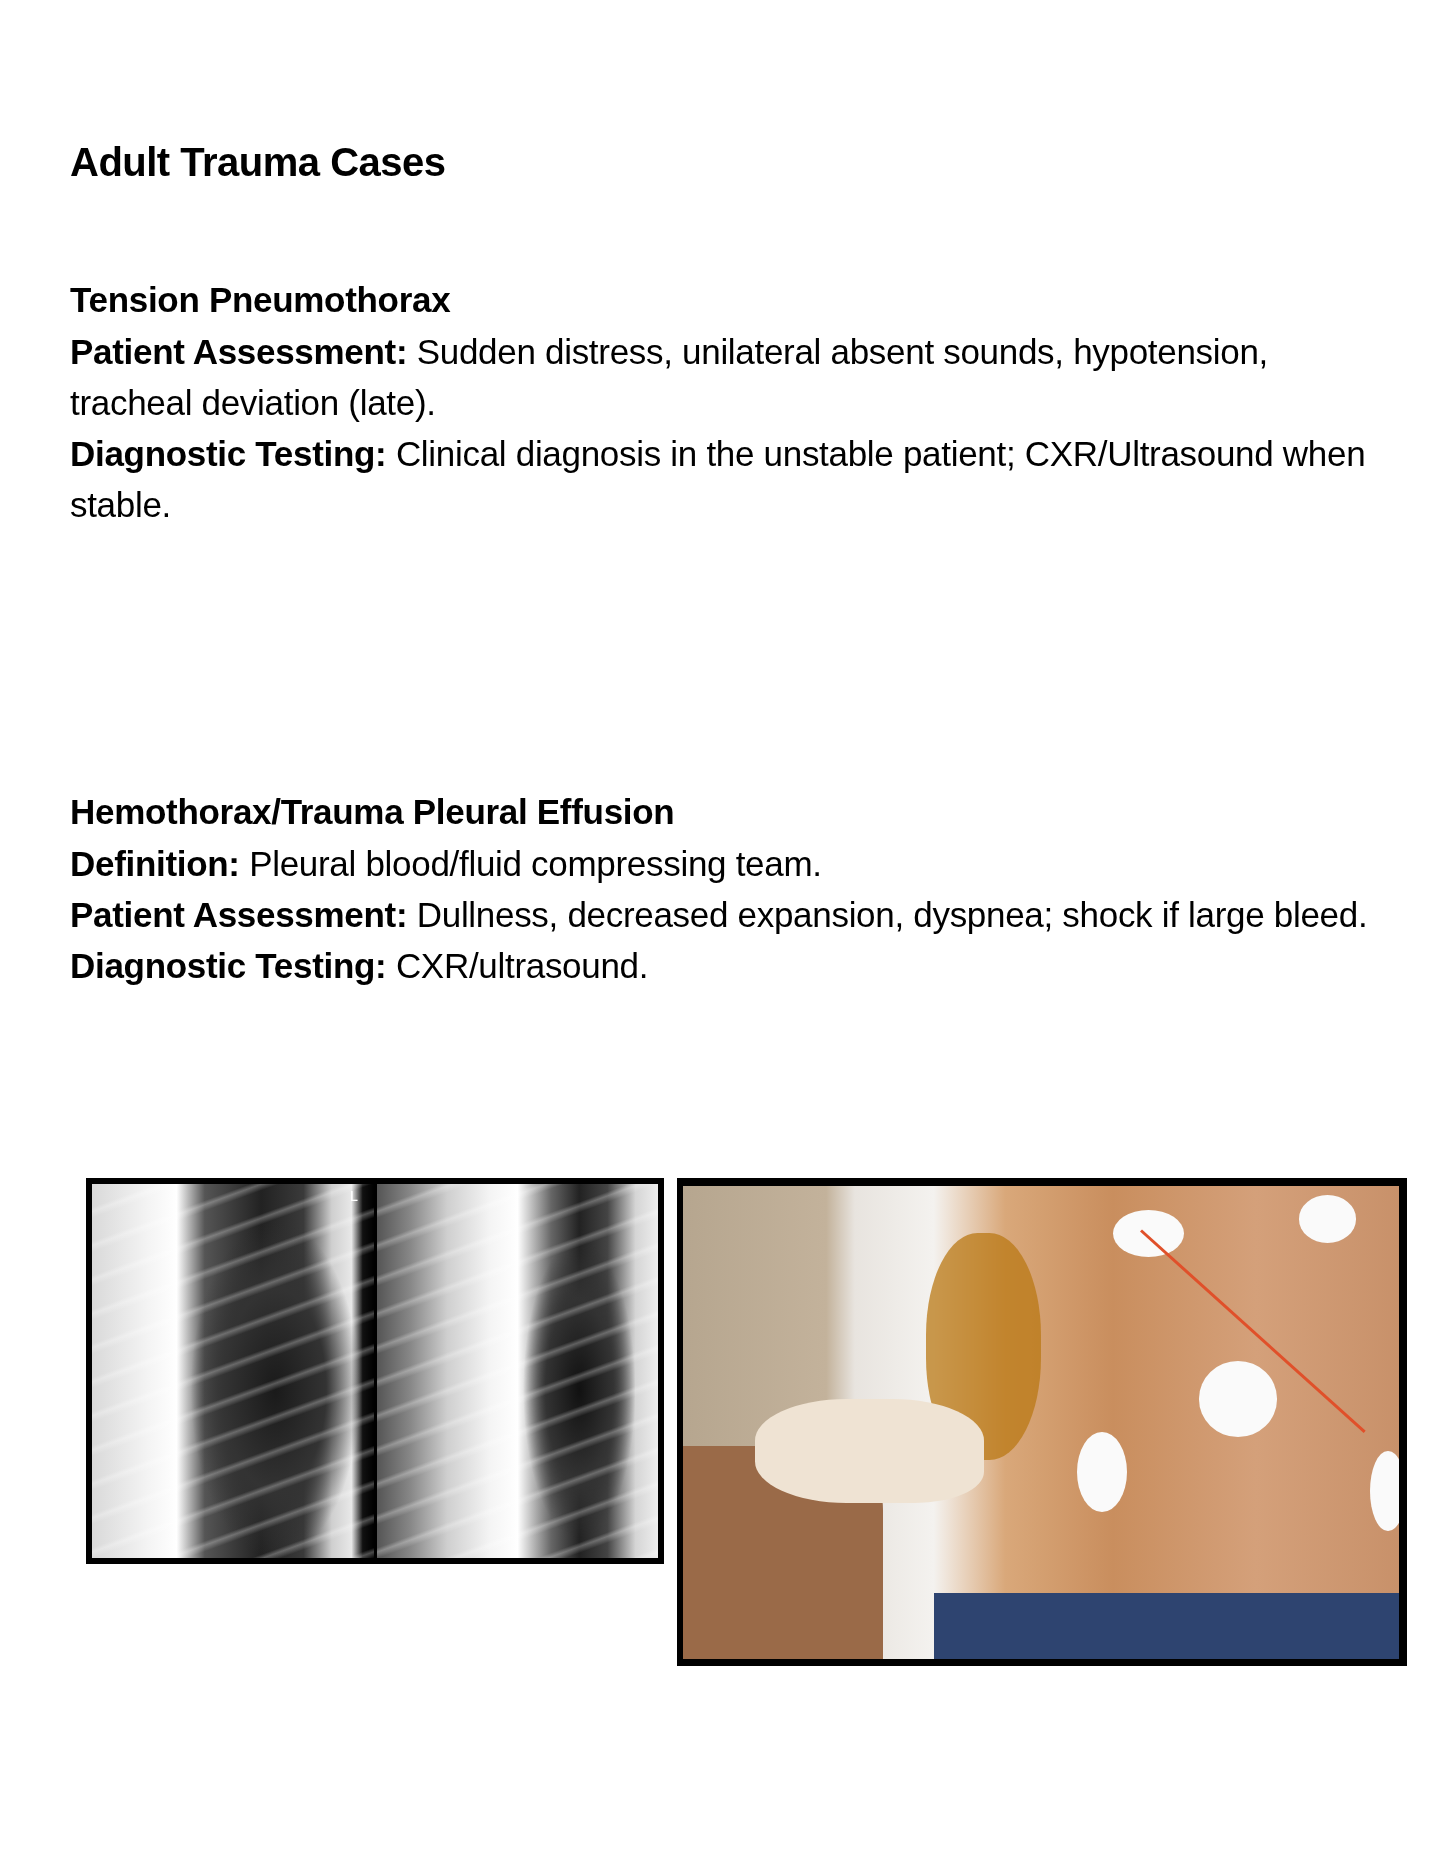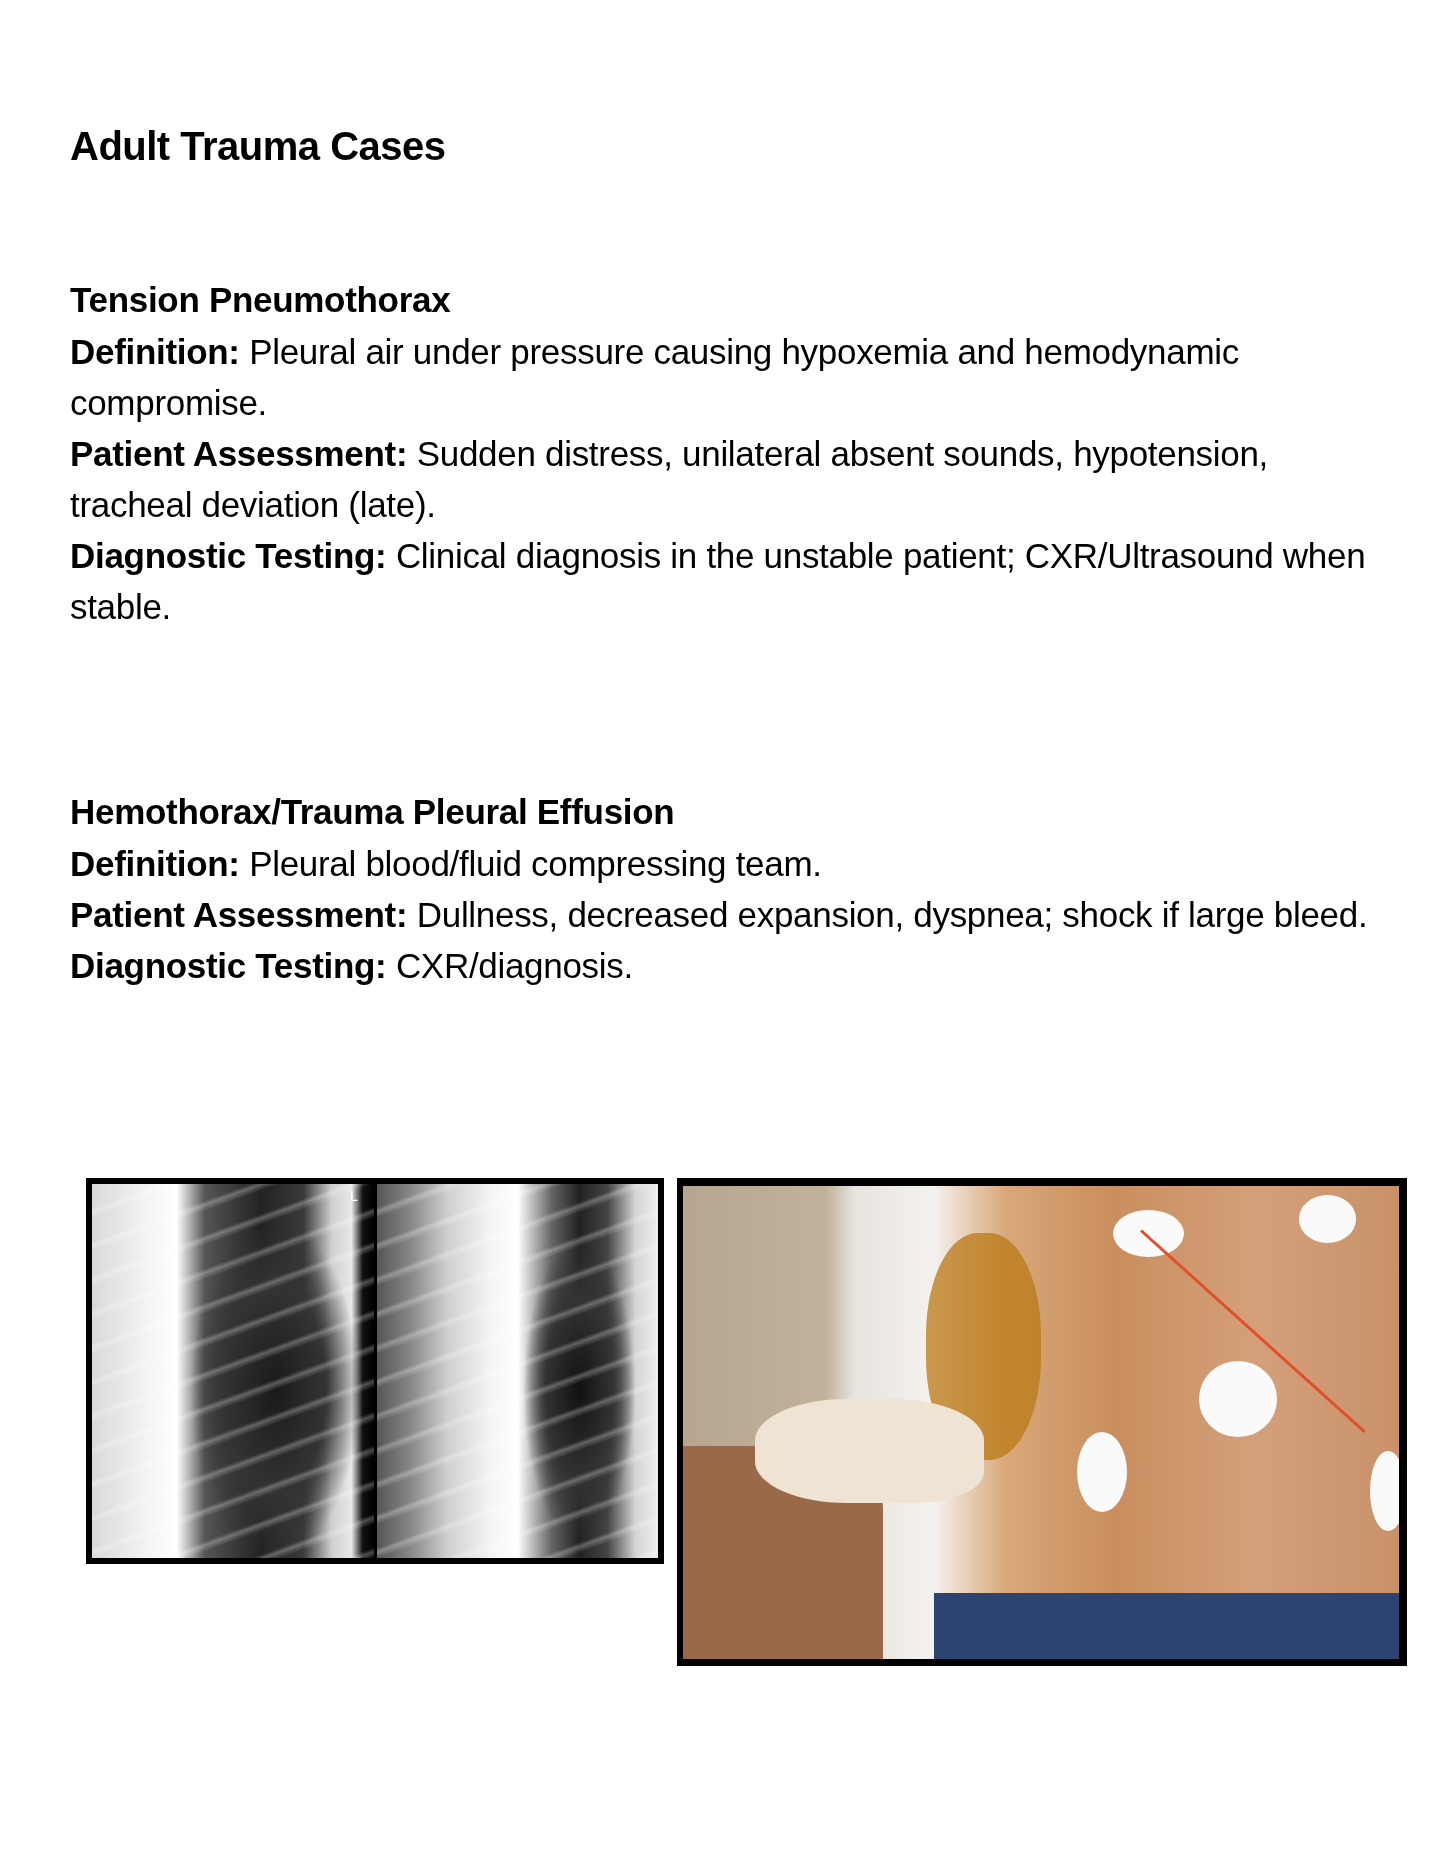"Adult Trauma Cases" .page-title { top: 124px -> 140px }
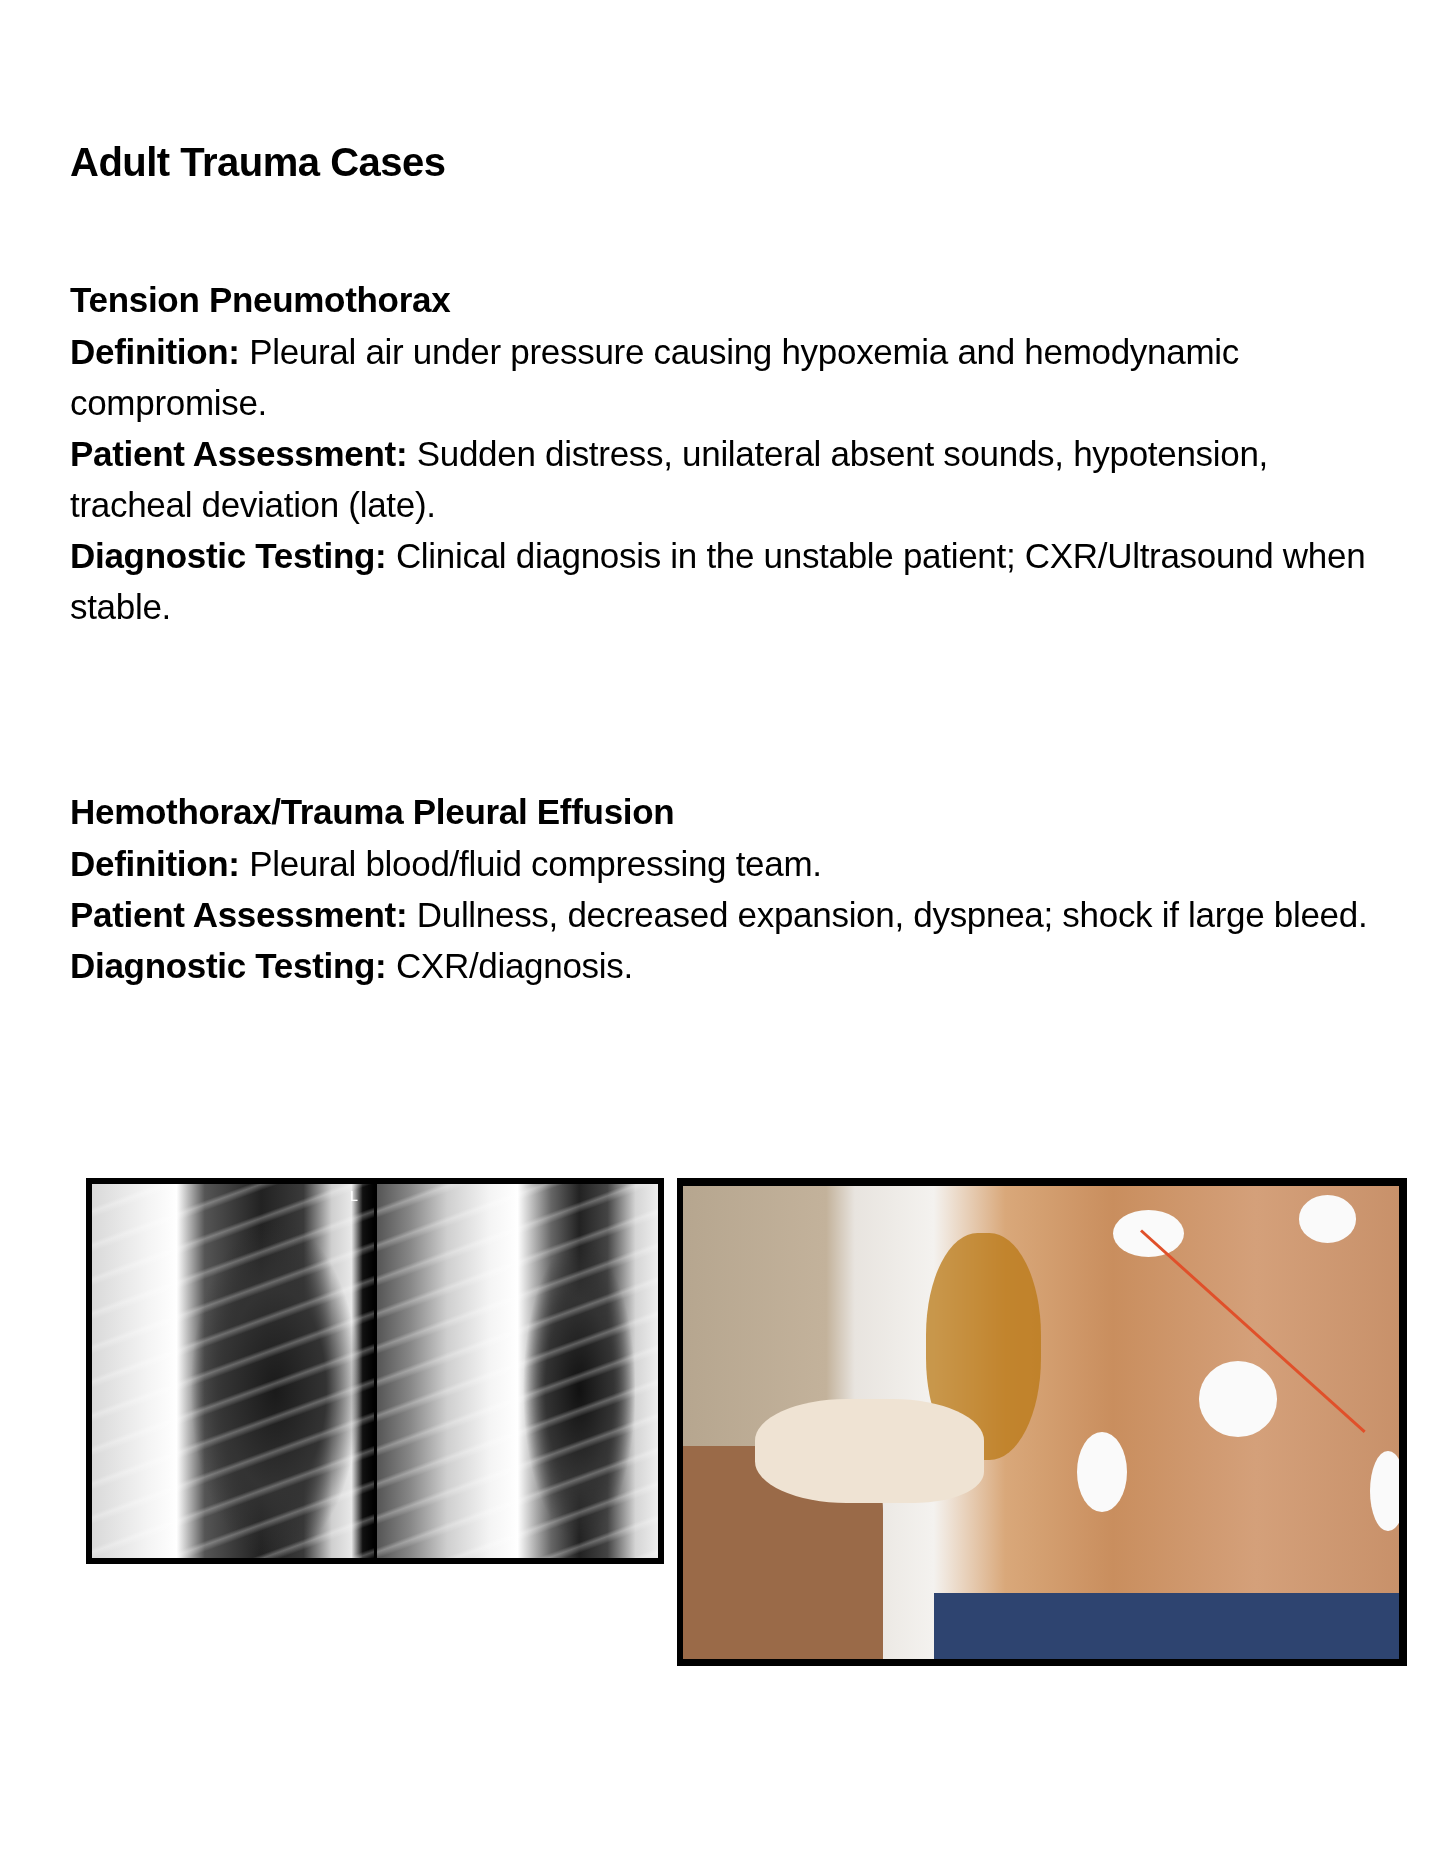"Definition: Pleural air under pressure" div.field { html: <div><span>Definition:</span> <span>Pleural air under pressure causing hypoxemia and hemodynamic compromise.</span></div> -> none }
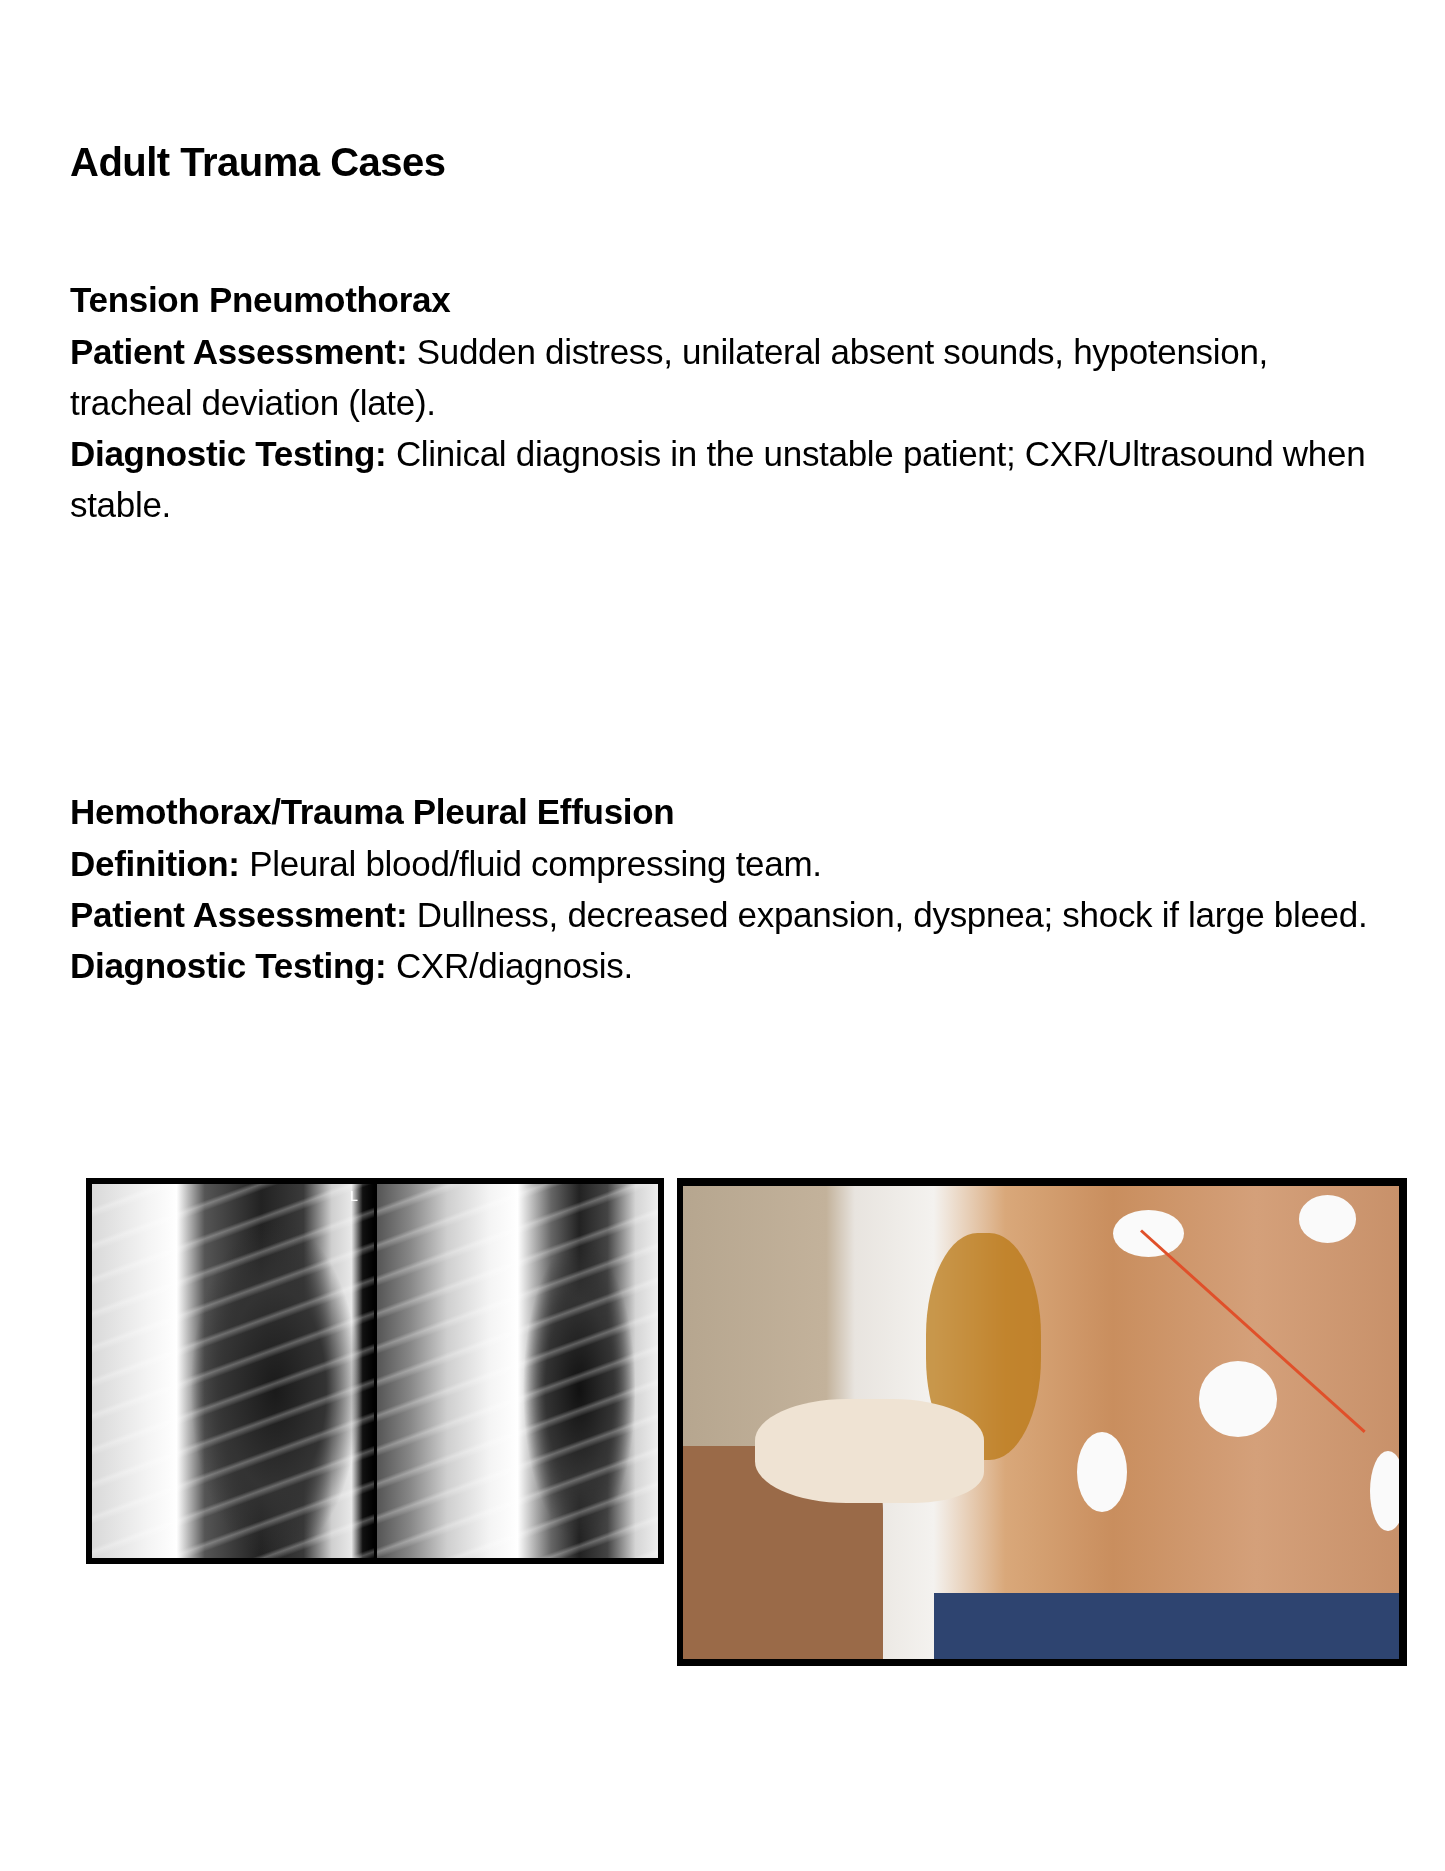"CXR/diagnosis." span { text: CXR/diagnosis -> CXR/ultrasound }
